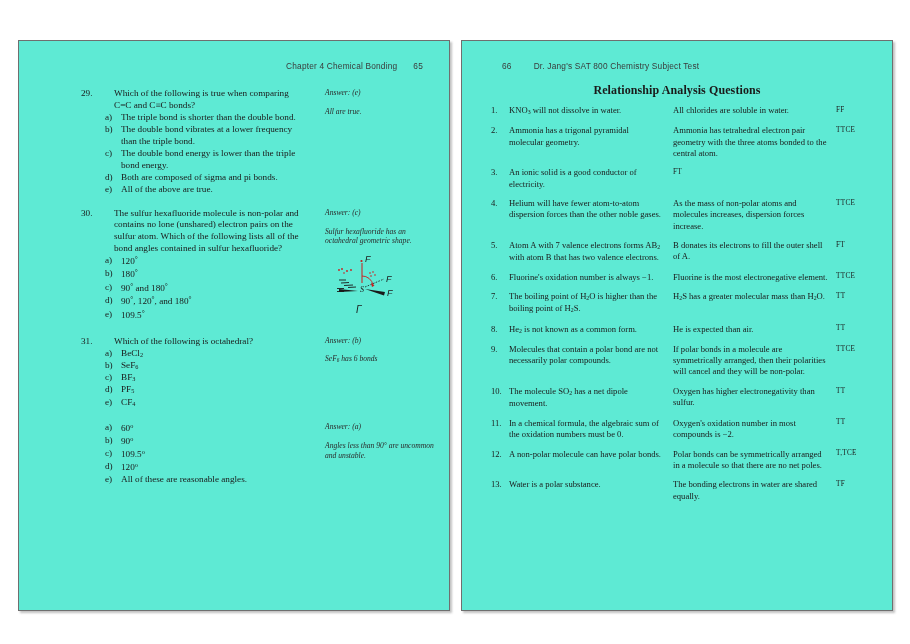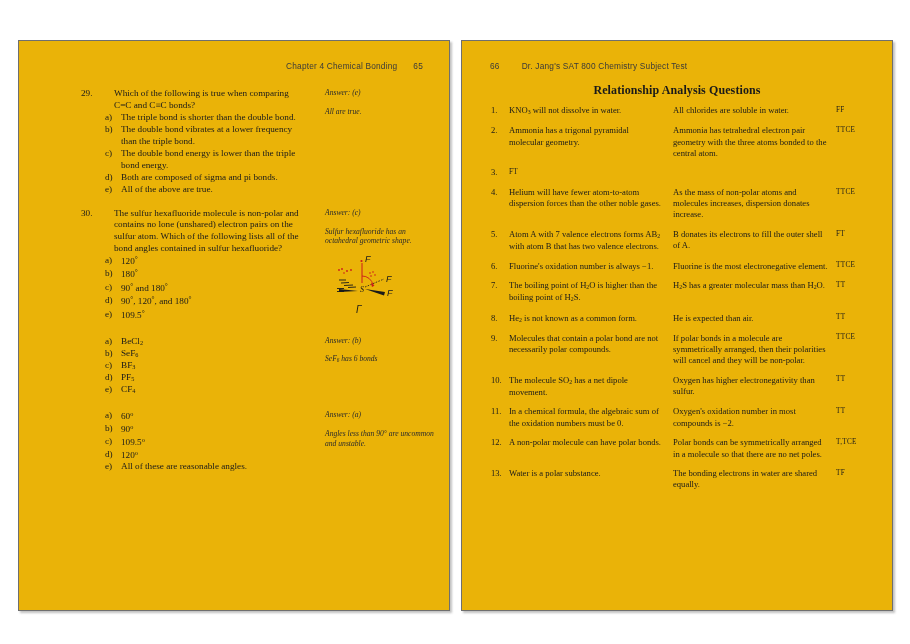"Chapter 4 Chemical Bonding 65" .page { background: #eab308 -> #5eead4 }
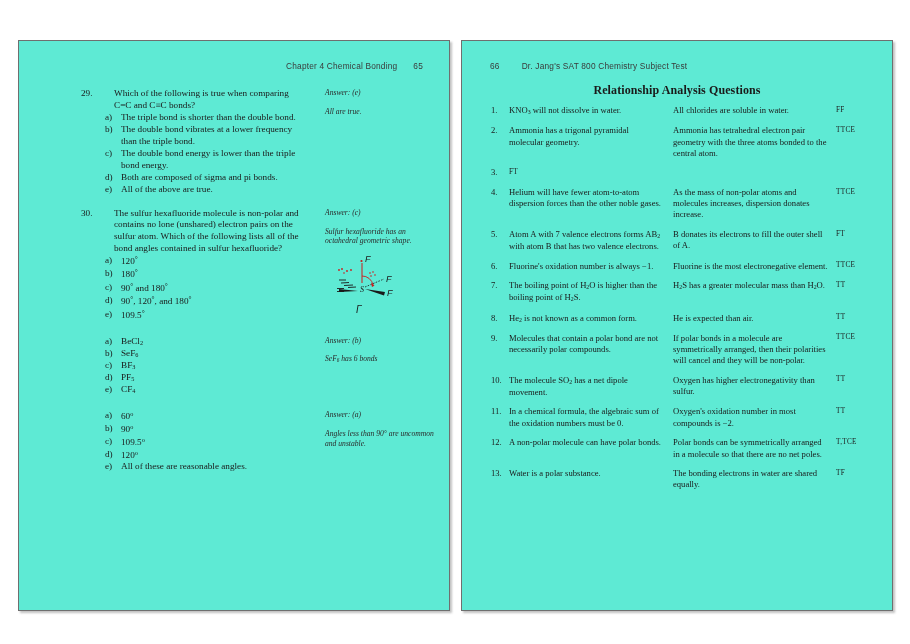"66 Dr. Jang's SAT 800" .rp-header { left: 28px -> 40px }
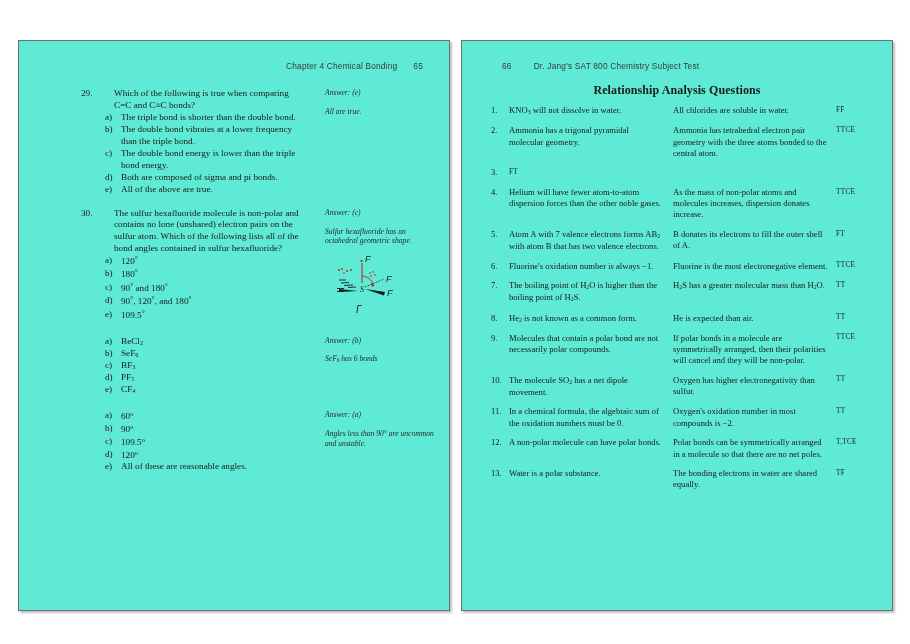"An ionic solid is a" span.ra-stmt1 { html: none -> <span>An ionic solid is a good conductor of electricity.</span> }
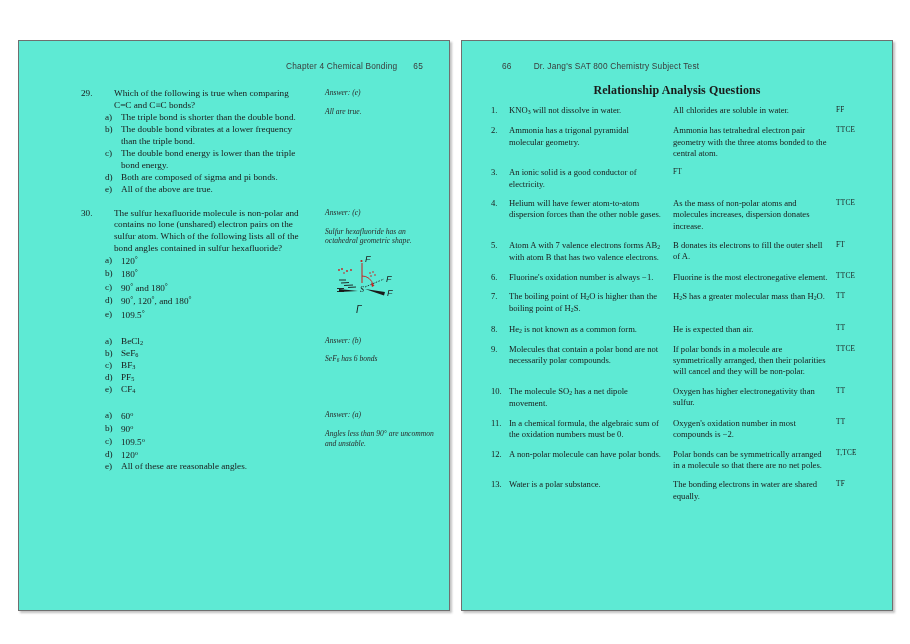"As the mass of non-polar" span.ra-stmt2 { text: donates -> forces }
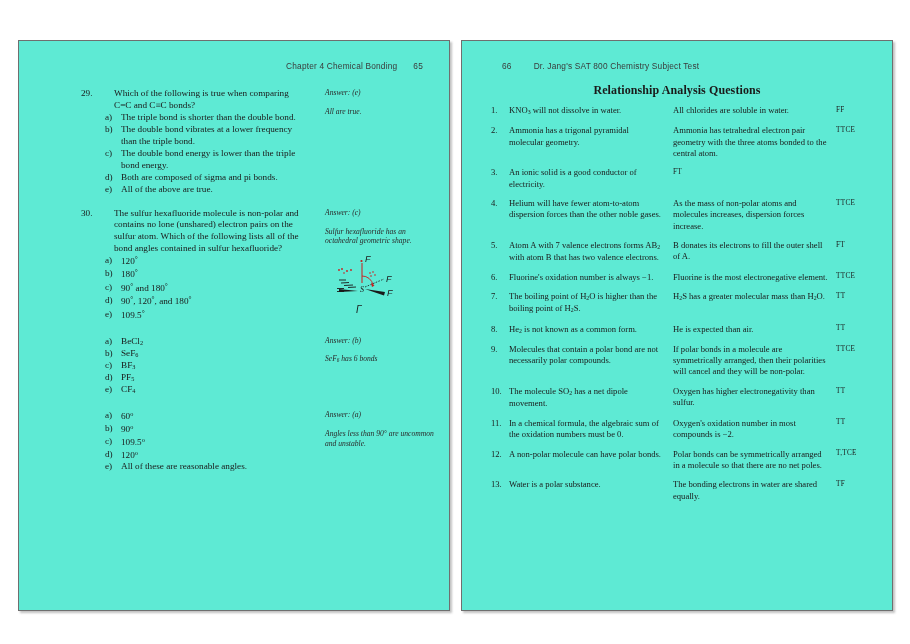"31." div.qhead { html: none -> <div> <span>31.</span> <span>Which of the following is octahedral?</span> </div> }
